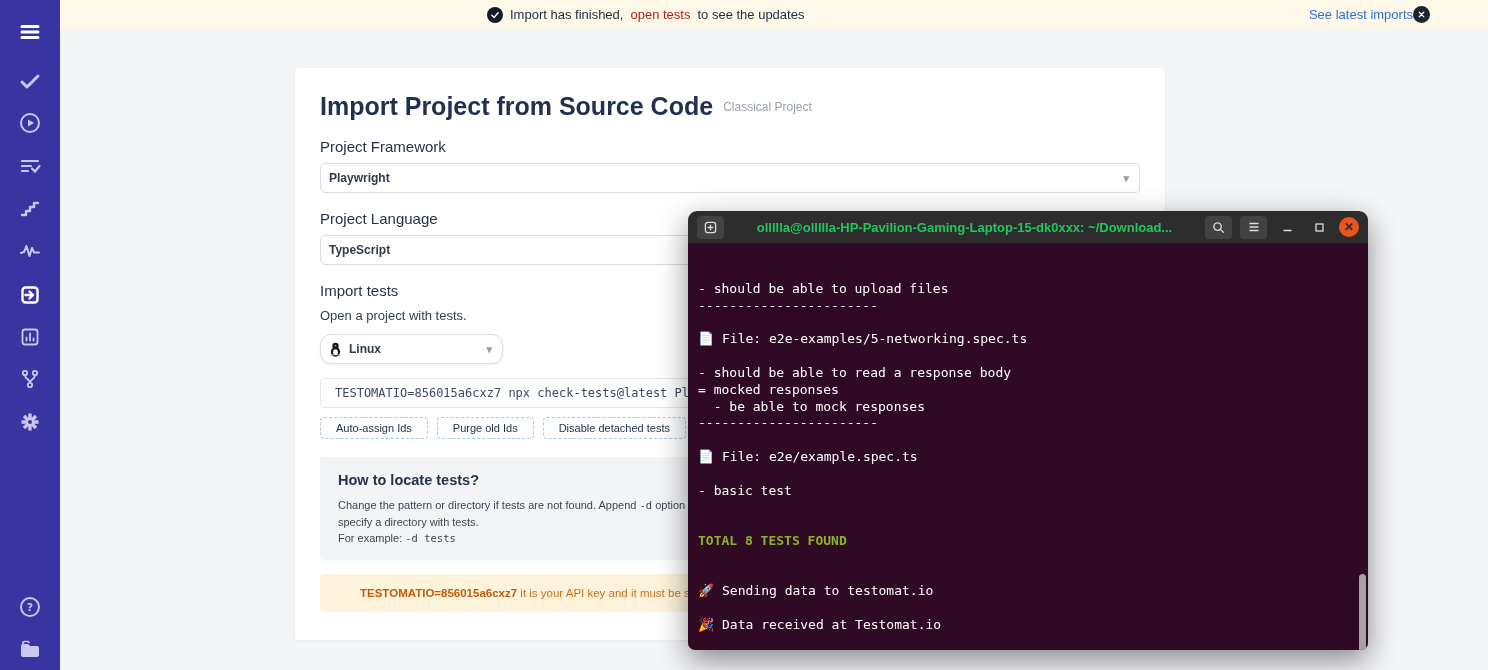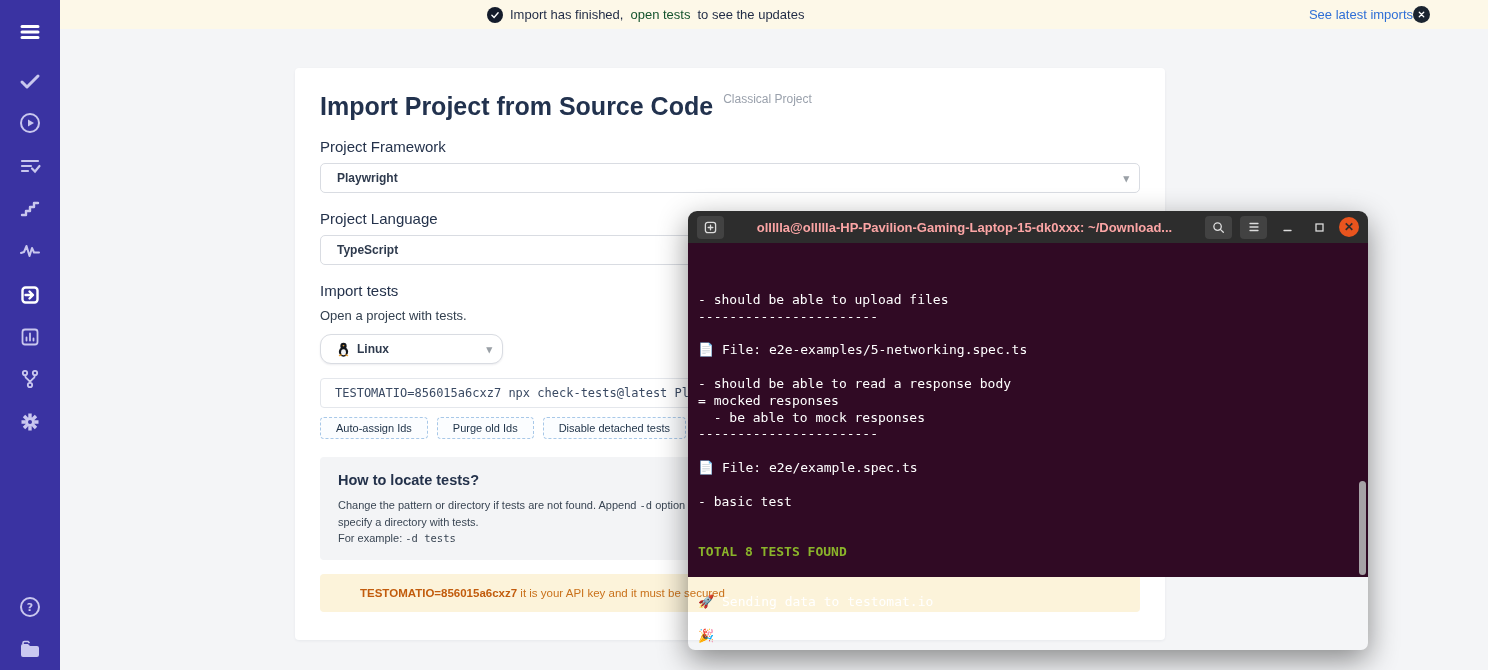"open tests" .notif-msg a { color: #14532d -> #b91c1c }
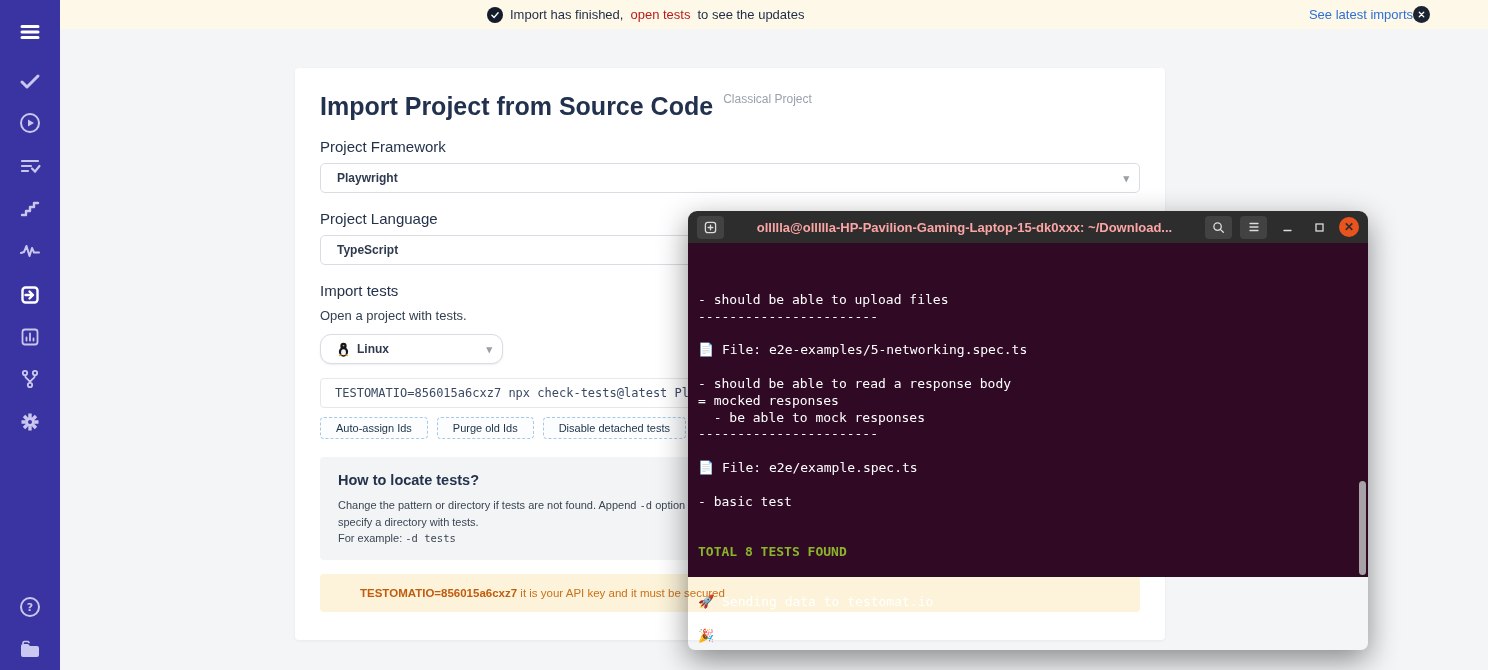"Import Project from Source Code" .h1-row { align-items: flex-start -> center }
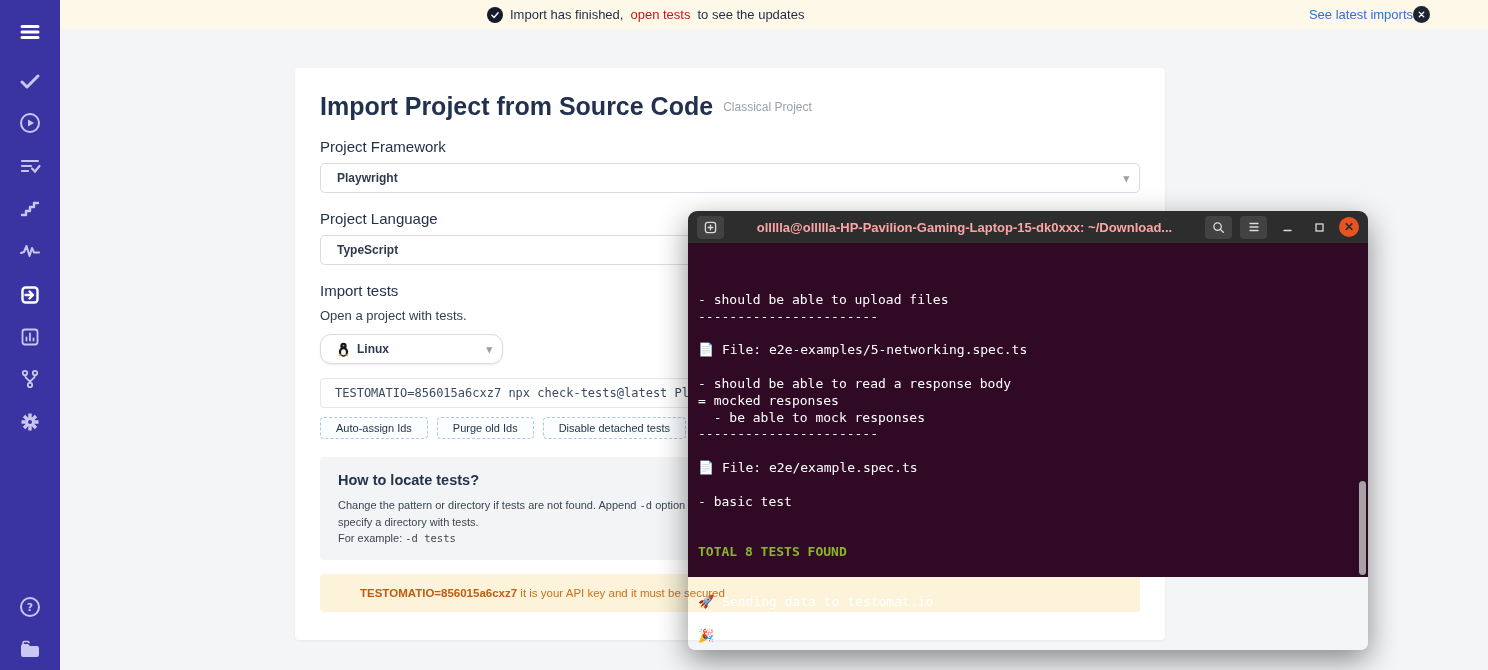"Playwright" .select { padding: 0 12px 0 16px -> 0 12px 0 8px }
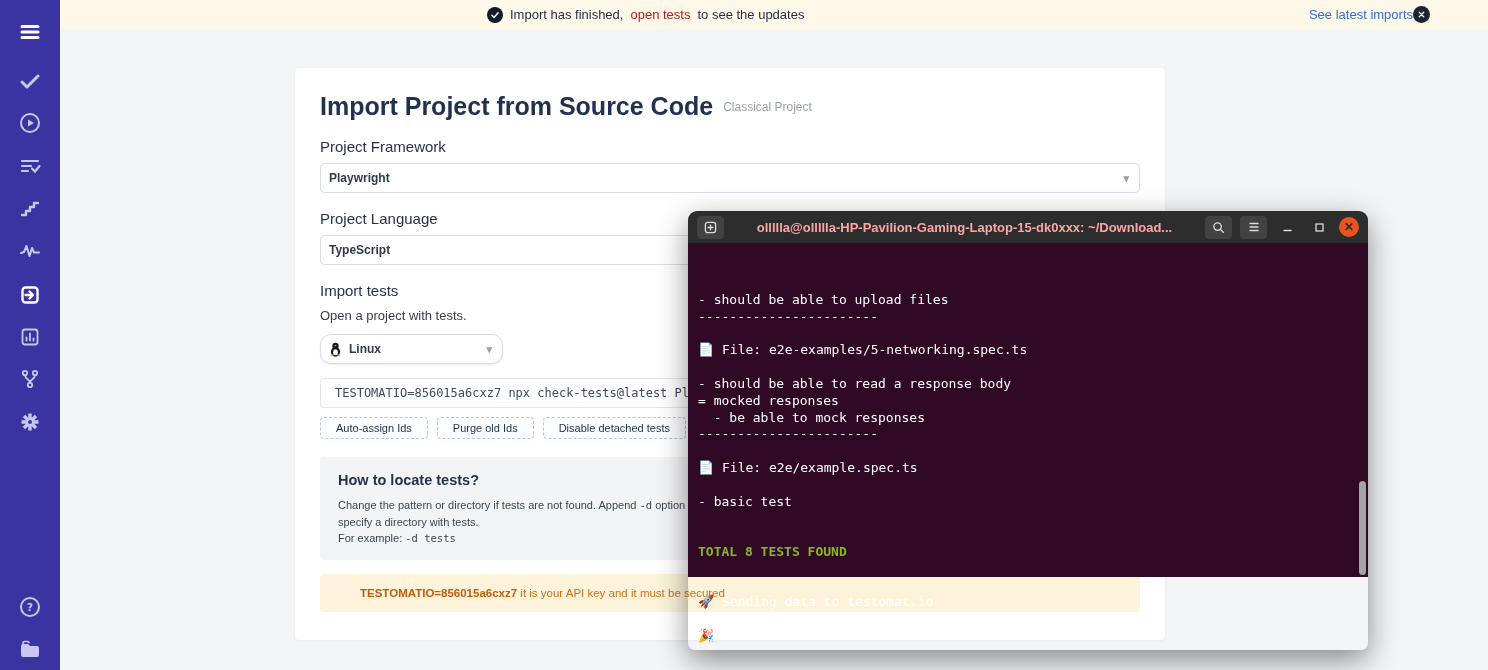"ollllla@ollllla-HP-Pavilion-Gaming-Lapto" .t-title { color: #fca5a5 -> #22c55e }
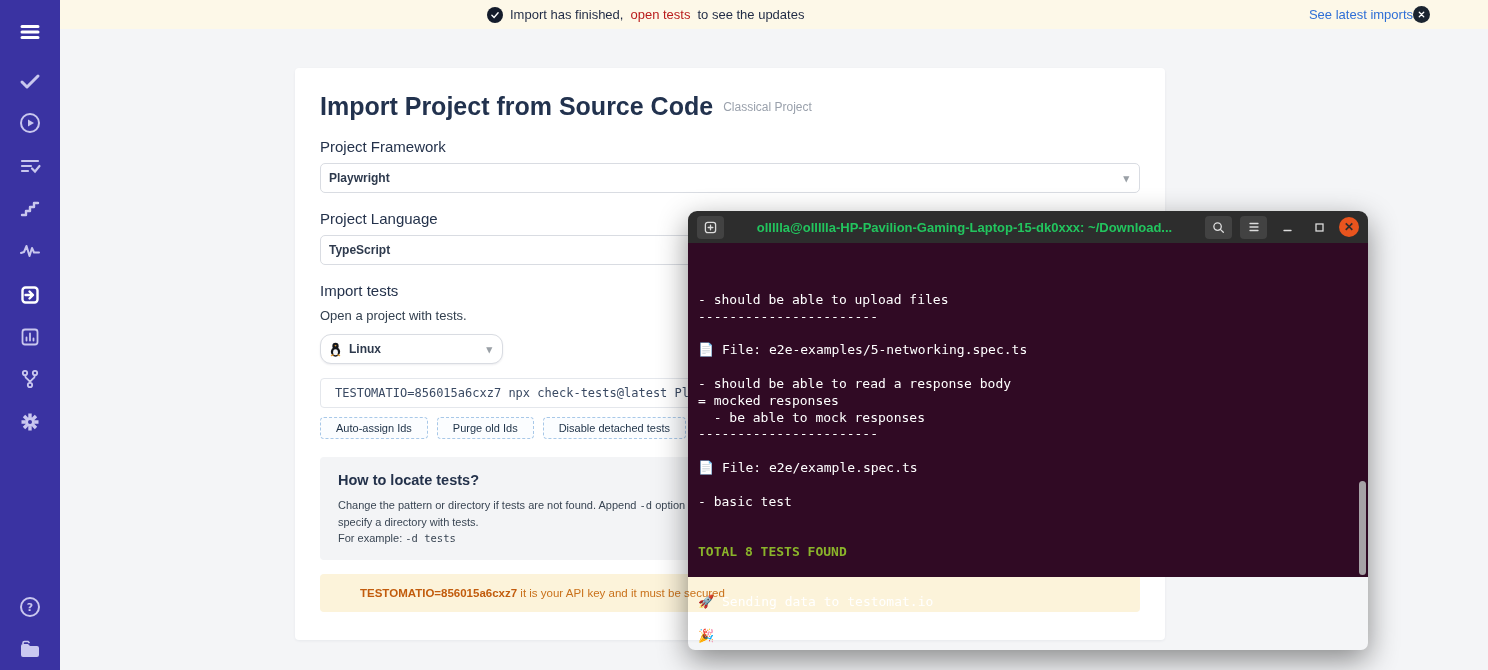"- should be able to" .t-body { height: 334px -> 427px; padding: 19px 10px 0 10px -> 8px 10px 0 10px }
